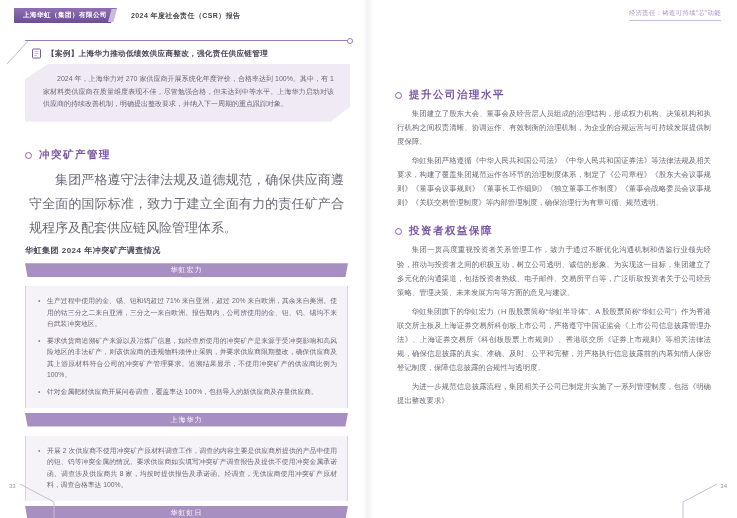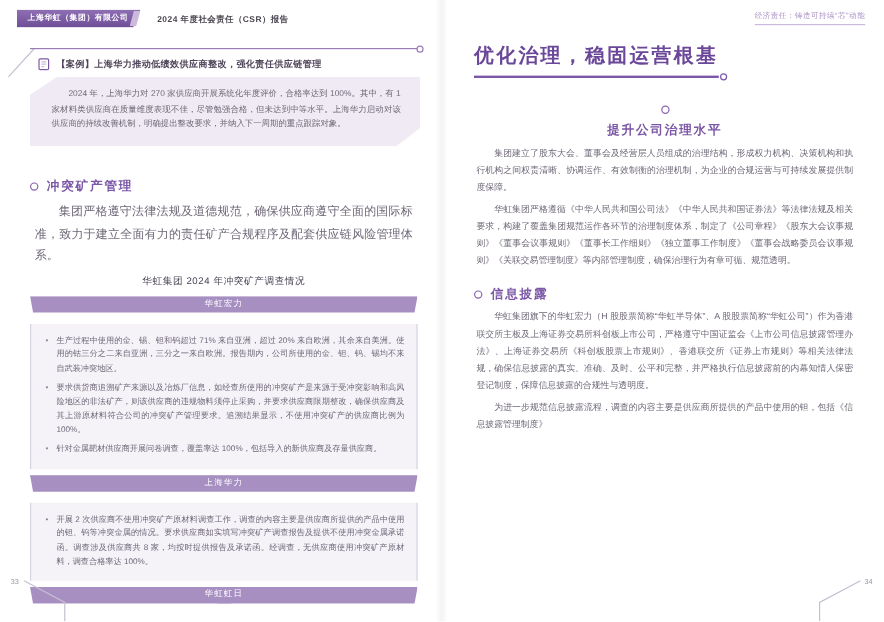"优化治理，稳固运营根基" div.rp-title-wrap { html: <div> <span>优化治理，稳固运营根基</span> </div> -> none }
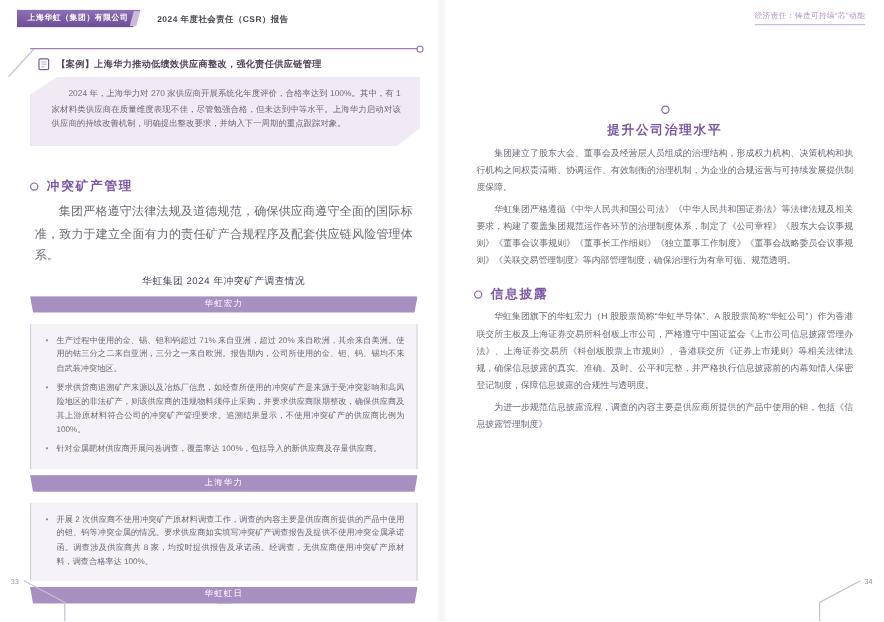"提升公司治理水平" .rp-flow .section-head:first-child { flex-direction: column -> none }
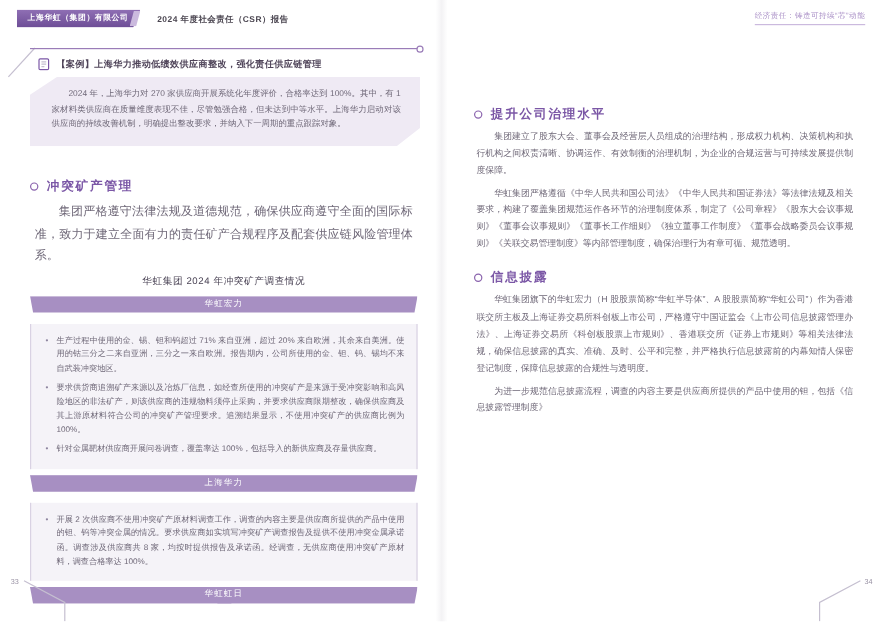"集团严格遵守法律法规及道德规范，确保供应商遵守全面的国际标准，致力于建立全面有力" p.bodytext { font-size: 10px -> 13px }
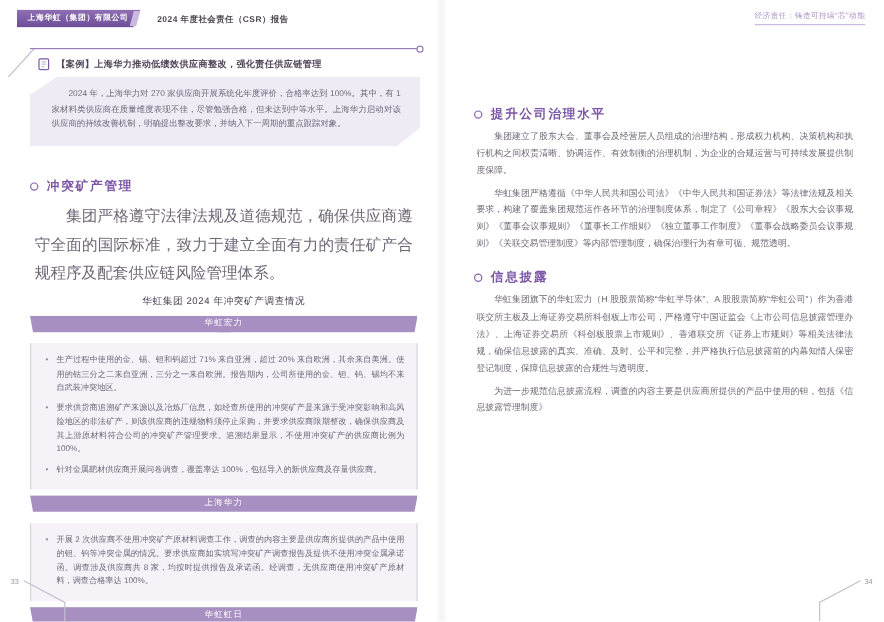"投资者权益保障" div.section-head { html: none -> <div> <span></span> <span>投资者权益保障</span> </div> }
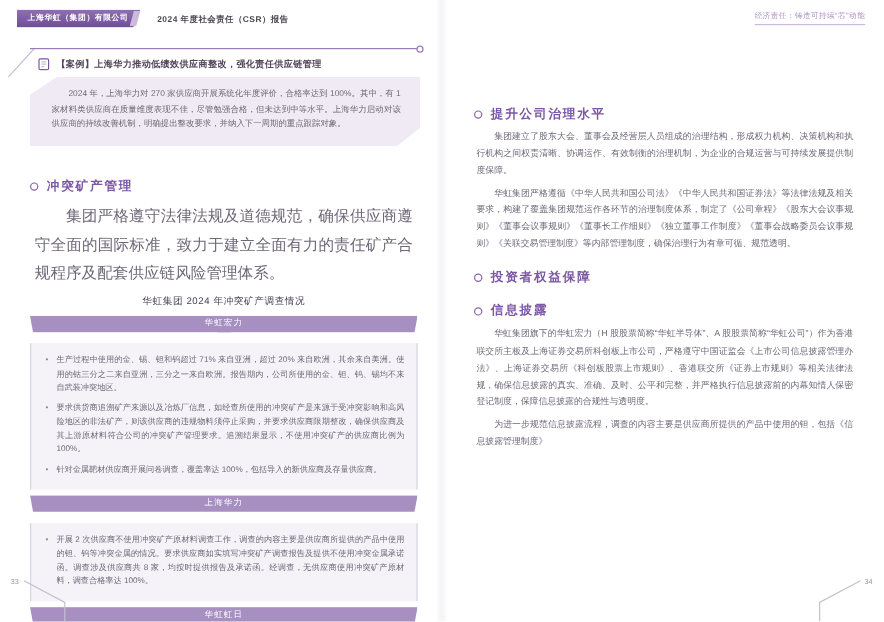"华虹集团 2024 年冲突矿产调查情况" .table-title { font-weight: normal -> bold; text-align: center -> left }
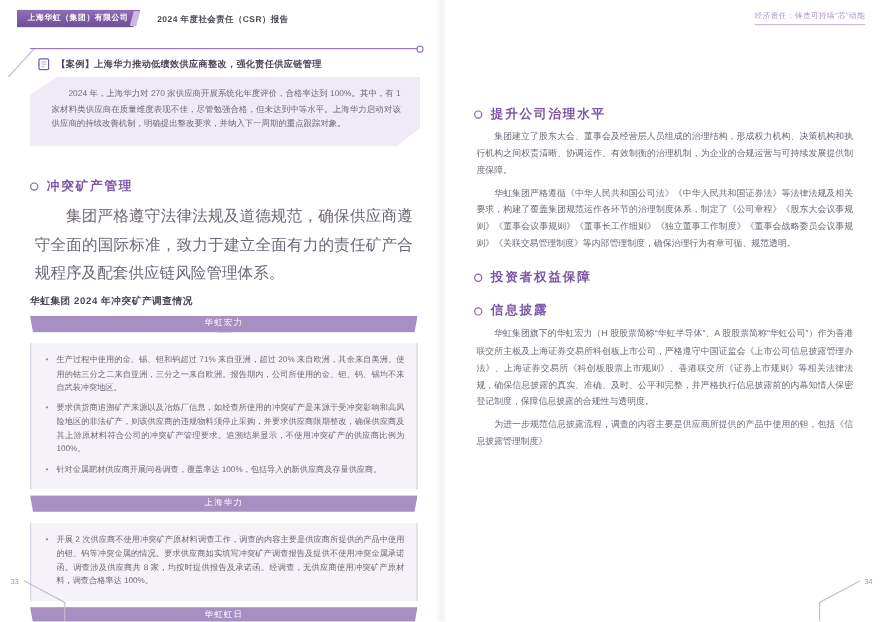"集团一贯高度重视投资者关系管理工作，致力于通过不断优化沟通机制和借鉴行业领先经验" p.rp-text { html: none -> <p>集团一贯高度重视投资者关系管理工作，致力于通过不断优化沟通机制和借鉴行业领先经验，推动与投资者之间的积极互动，树立公司透明、诚信的形象。为实现这一目标，集团建立了多元化的沟通渠道，包括投资者热线、电子邮件、交易所平台等，广泛听取投资者关于公司经营策略、管理决策、未来发展方向等方面的意见与建议。</p> }
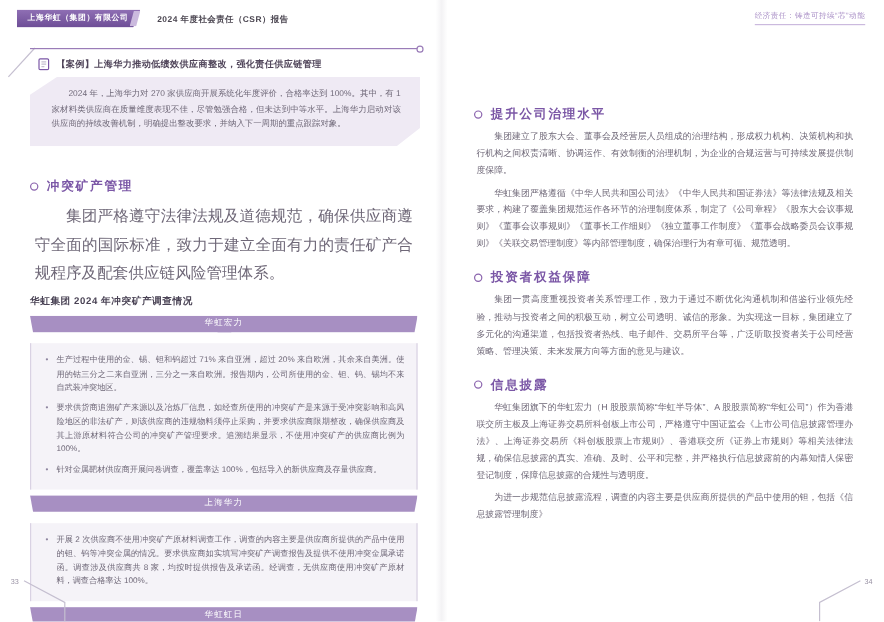"信息披露" div.section-head { html: <div> <span></span> <span>信息披露</span> </div> -> none }
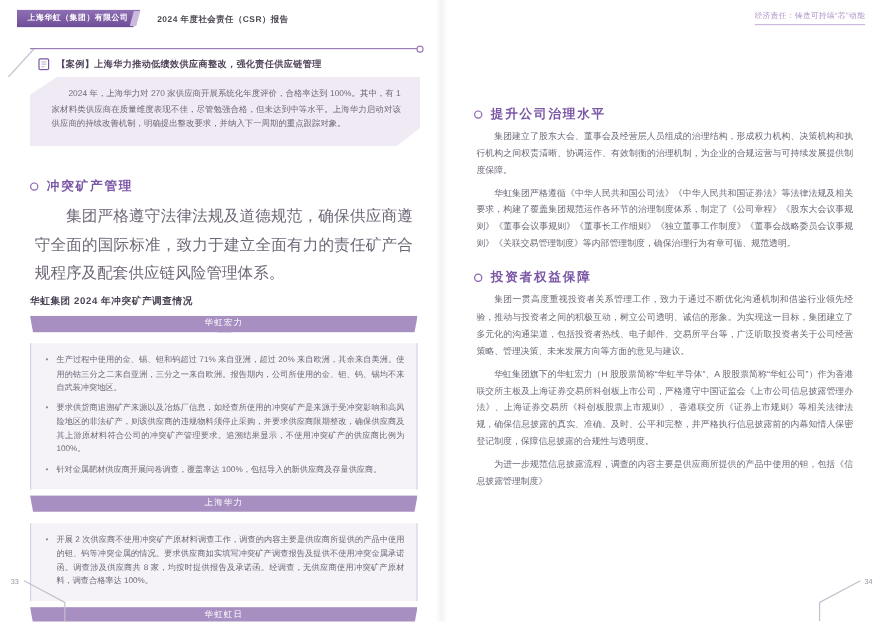"为进一步规范信息披露流程，调查的内容主要是供应商所提供的产品中使用的钽，包括《信" p.rp-text { text: 调查的内容主要是供应商所提供的产品中使用的钽，包括《信息披露管理制度 -> 集团相关子公司已制定并实施了一系列管理制度，包括《明确提出整改要求 }
